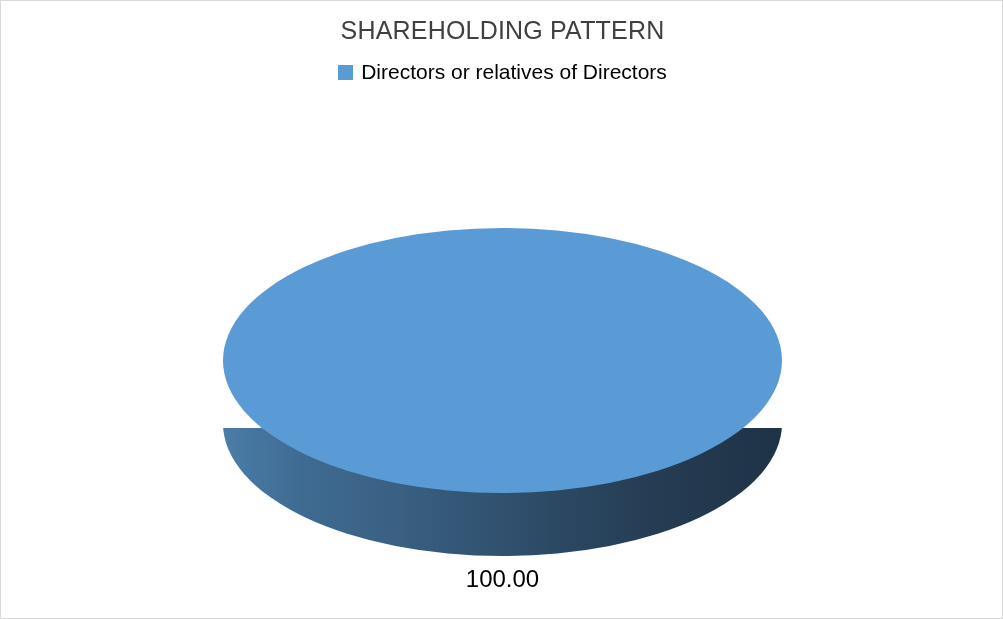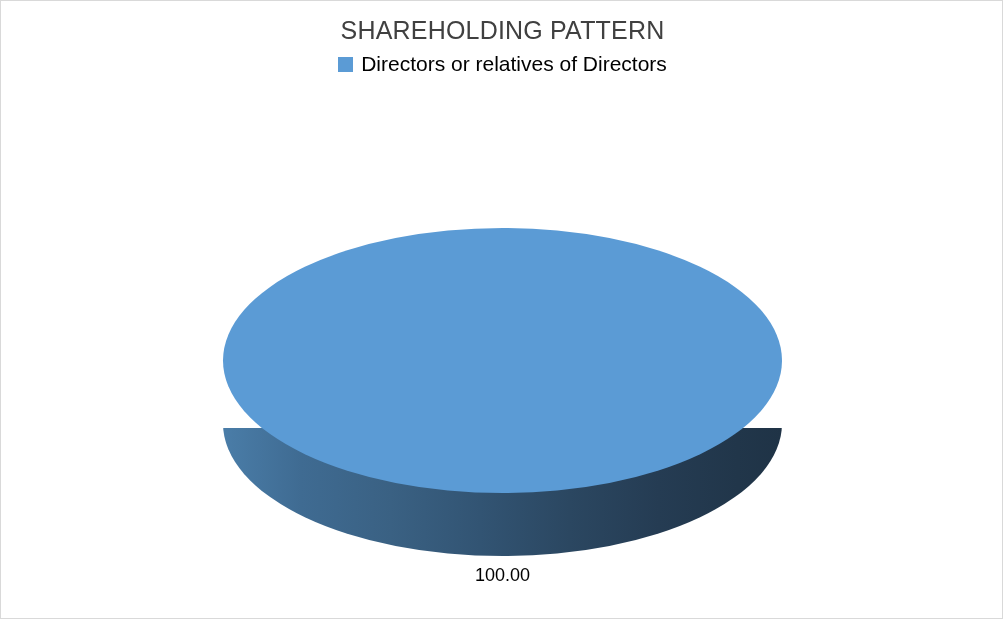"Directors or relatives of Directors" #legend { top: 52px -> 60px }
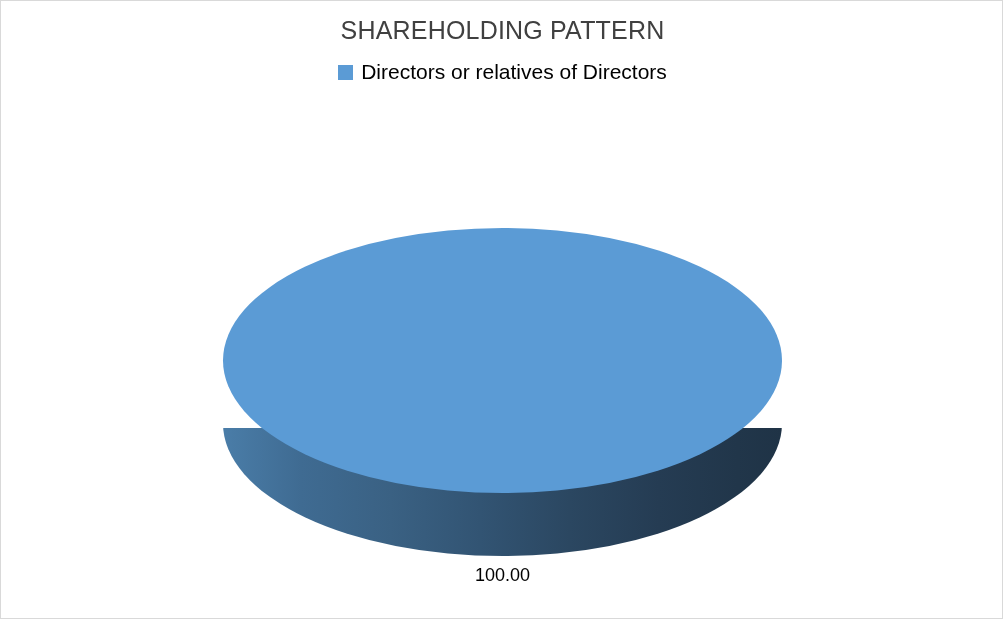"100.00" #data-label { font-size: 18px -> 24px }
